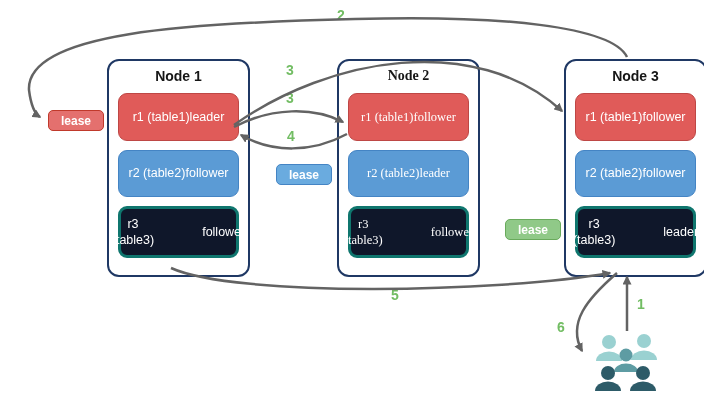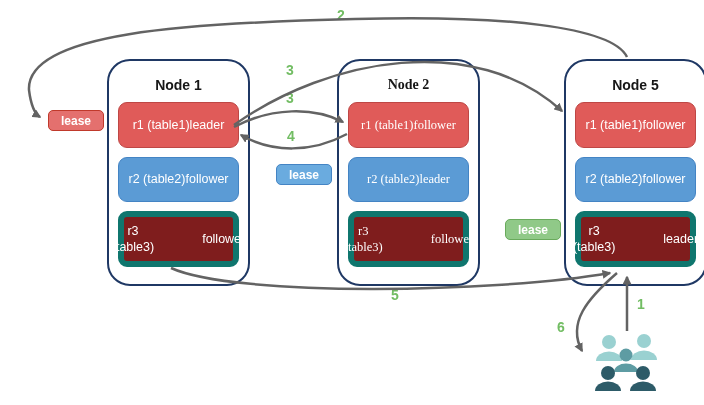"Node 1" .node-card { border-radius: 23px -> 12px; padding: 10px 9px 8px 9px -> 1px 9px 8px 9px }
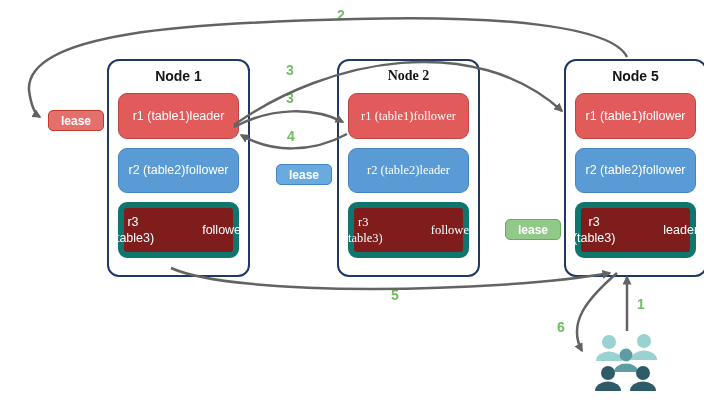"Node 5" div.node-title { text: 5 -> 3 }
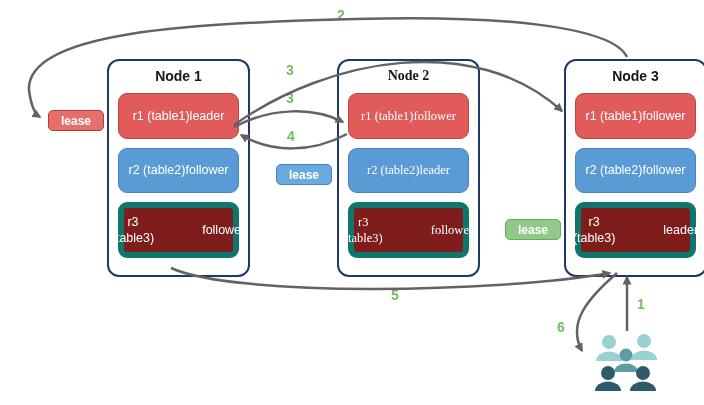"r3 (table3)" .replica.green { background: #7f1d1d -> #0f172a; border: 6px solid #0f766e -> 3px solid #0f766e }
